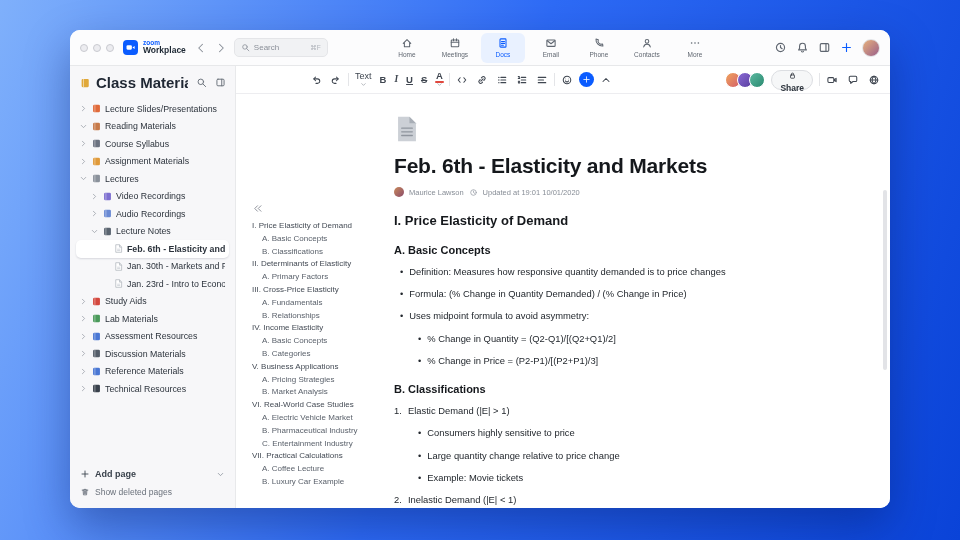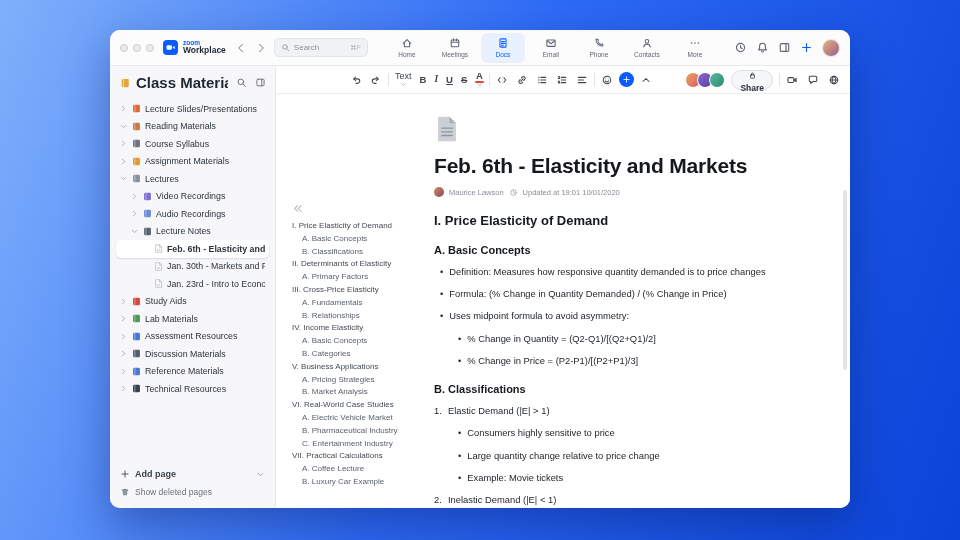"Workplace" .window { width: 740px -> 820px }
